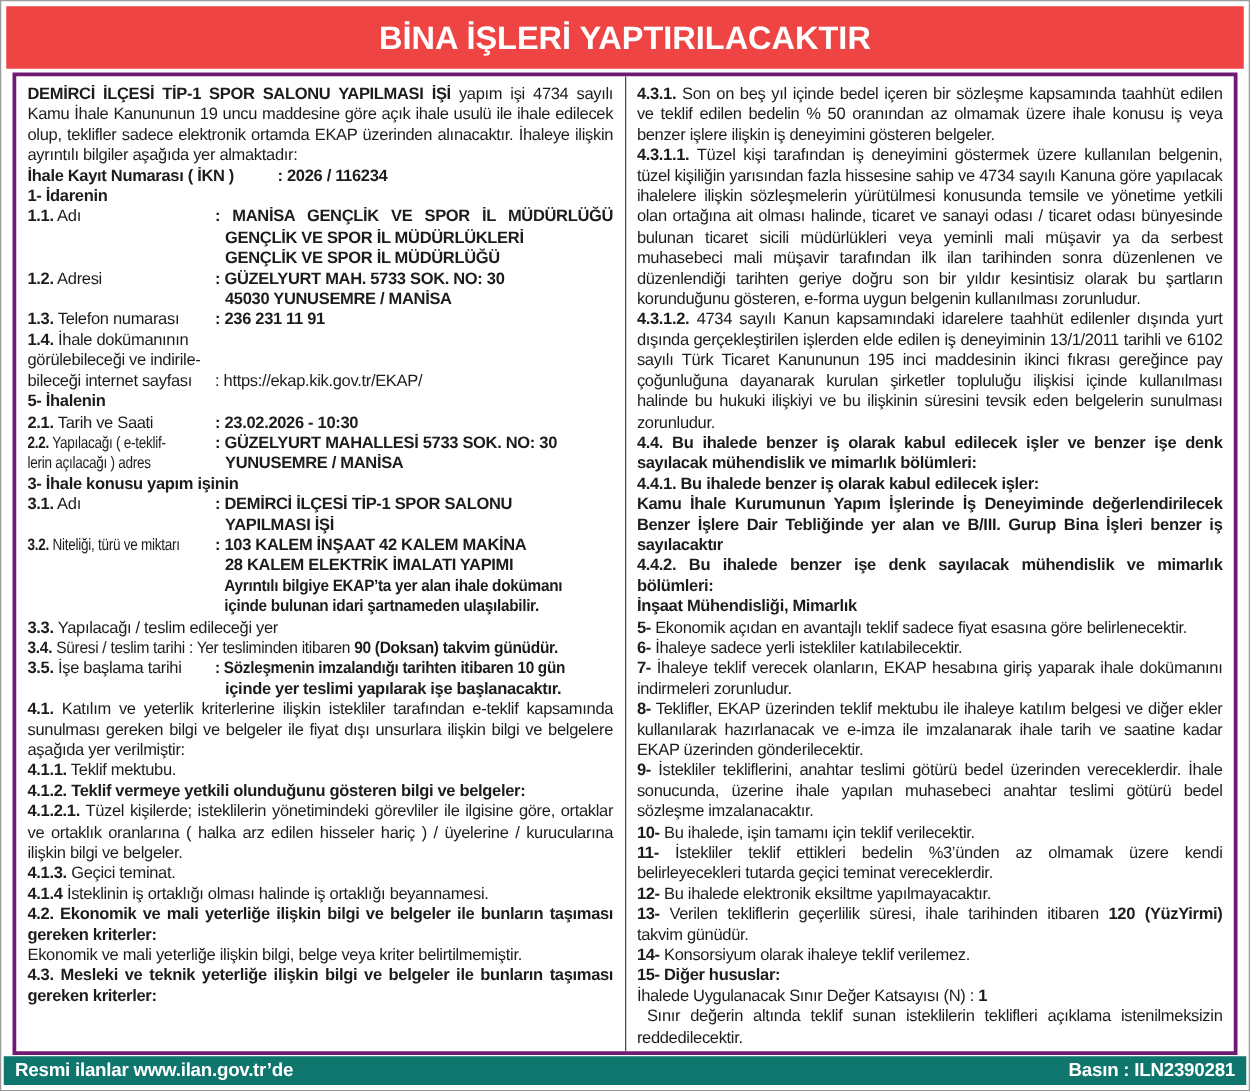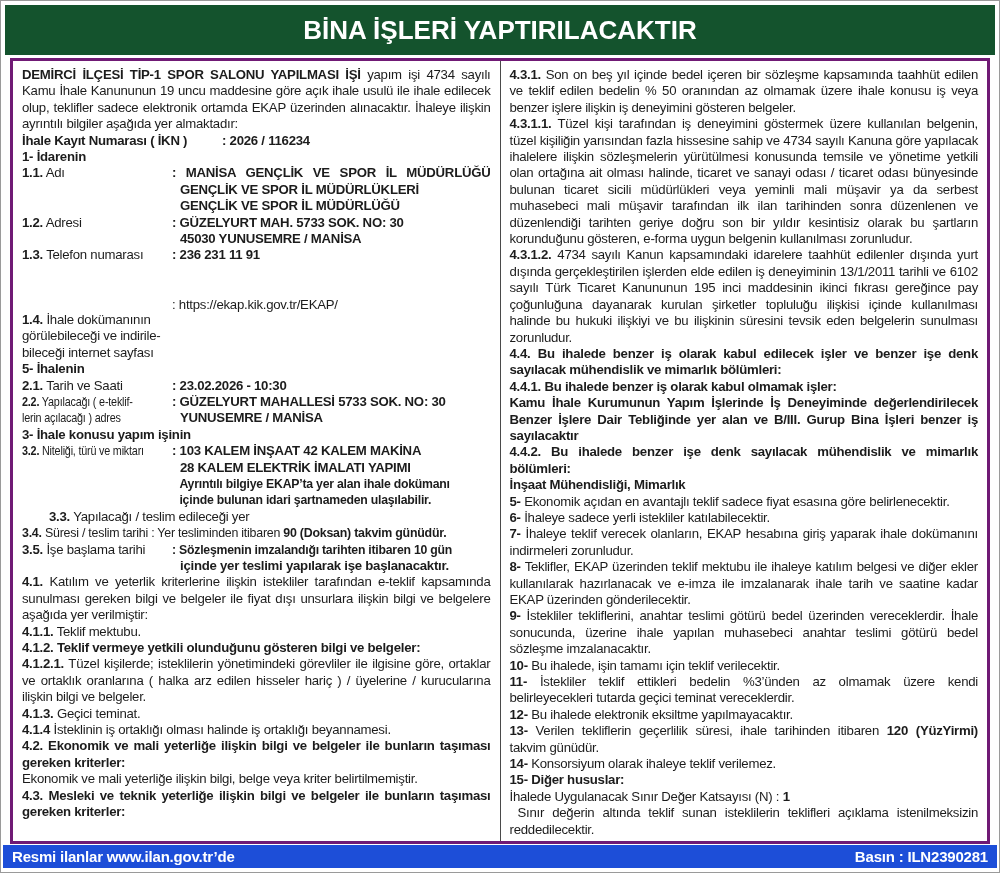"BİNA İŞLERİ YAPTIRILACAKTIR" div.header-bar { background: #14532d -> #ef4444 }
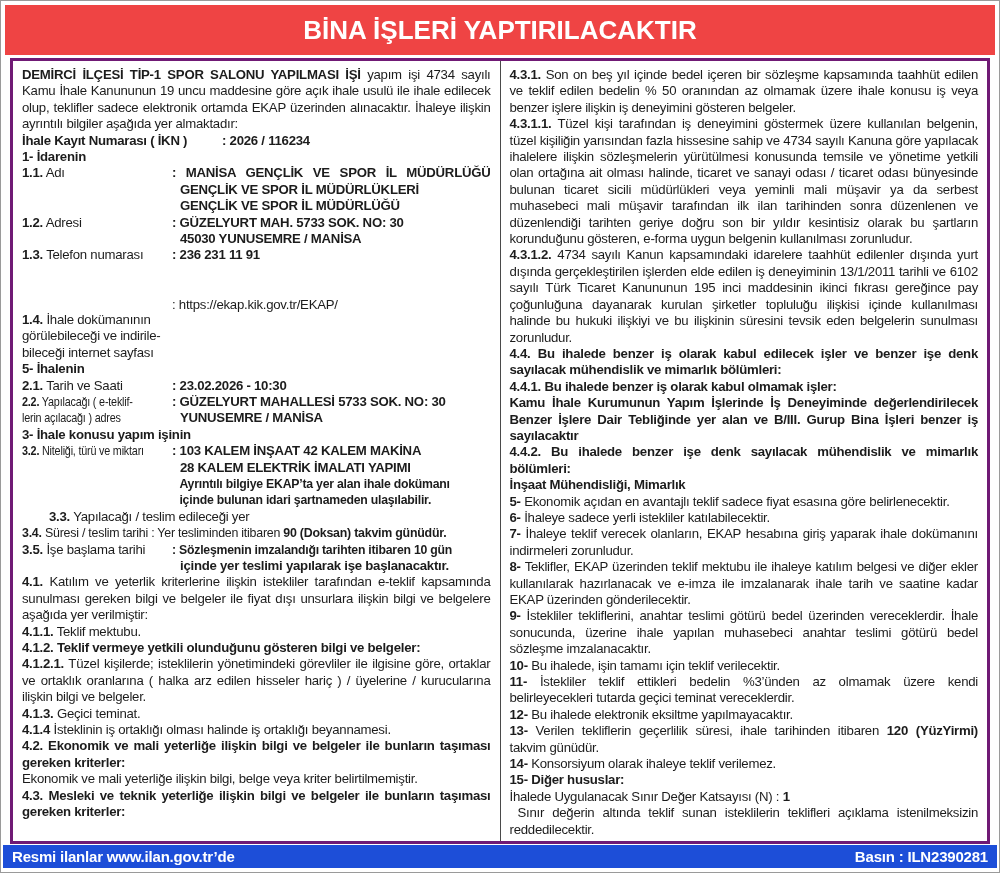"1.4. İhale dokümanının" div.kv-label { margin-top: 48px -> none }
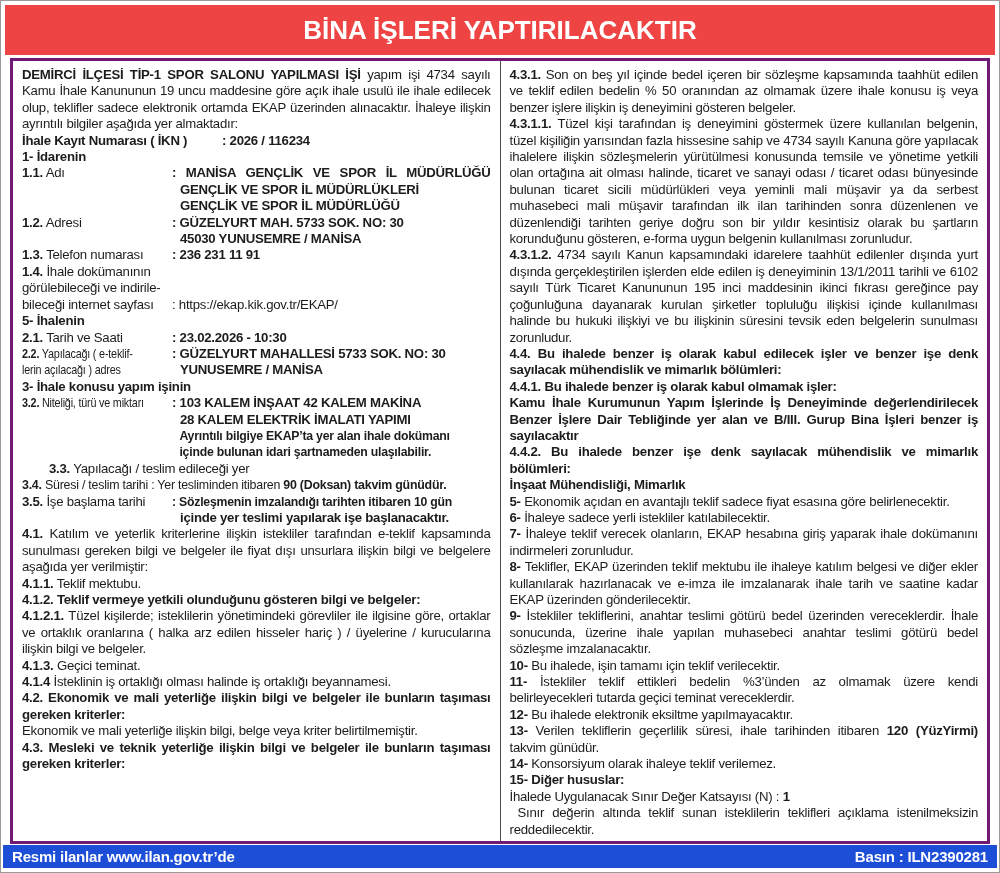"4.4.1. Bu ihalede benzer iş" span.b { text: olmamak -> edilecek }
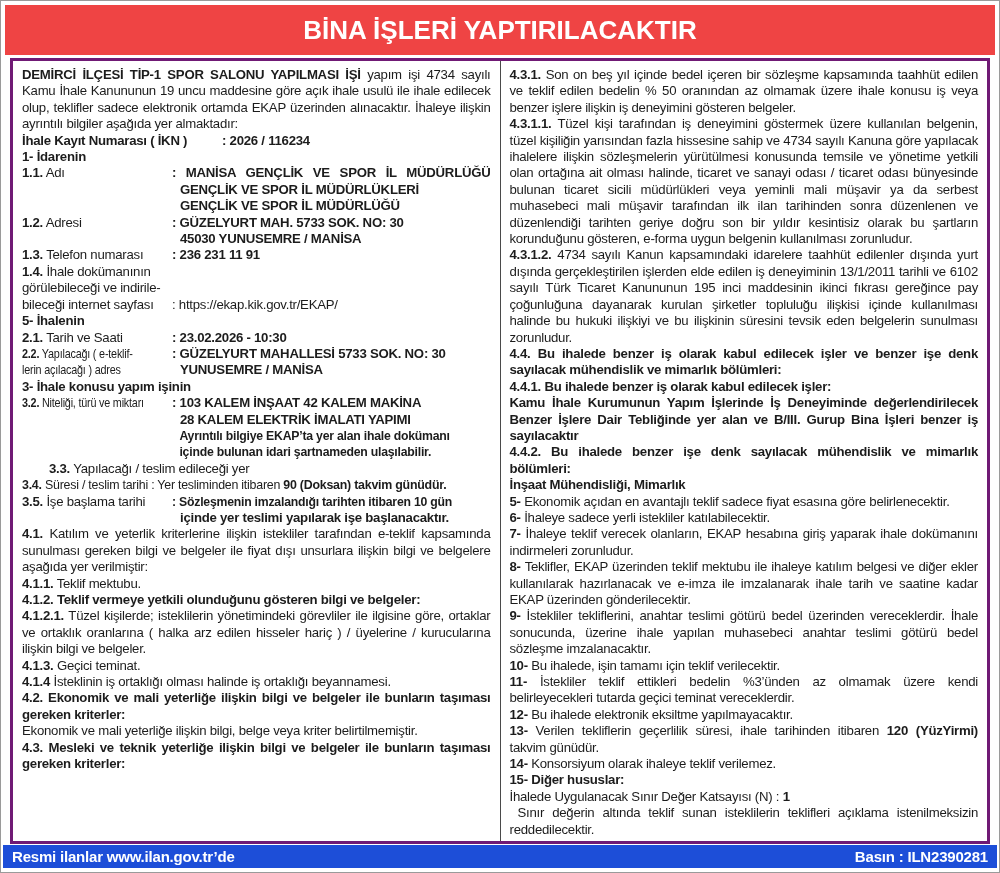"3.1. Adı" div.kv { html: none -> <div> <div> <div><span>3.1.</span><span> Adı</span></div> </div> <div> <div><span>: </span><span>DEMİRCİ İLÇESİ TİP-1 SPOR SALONU</span></div> <div><span>YAPILMASI İŞİ</span></div> </div> </div> }
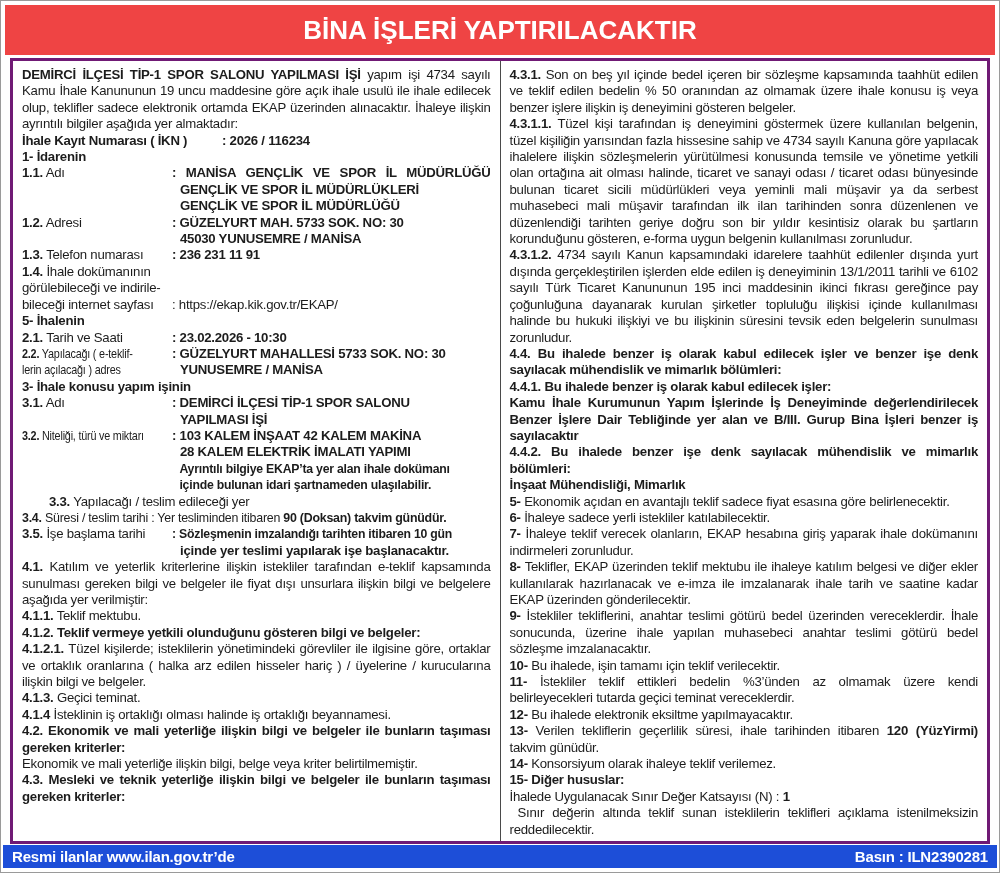"3.3. Yapılacağı / teslim edileceği" div.kv-label { margin-left: 27px -> none }
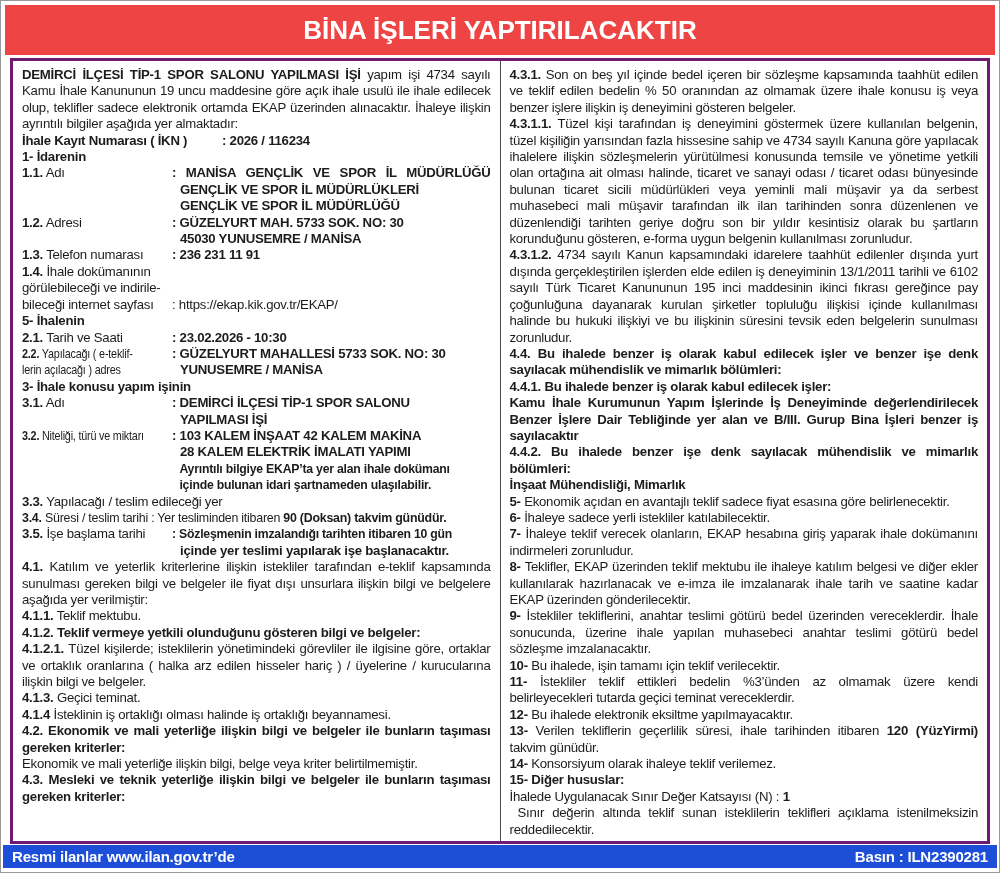"Resmi ilanlar www.ilan.gov.tr’de" div.footer-bar { background: #1d4ed8 -> #0f766e }
